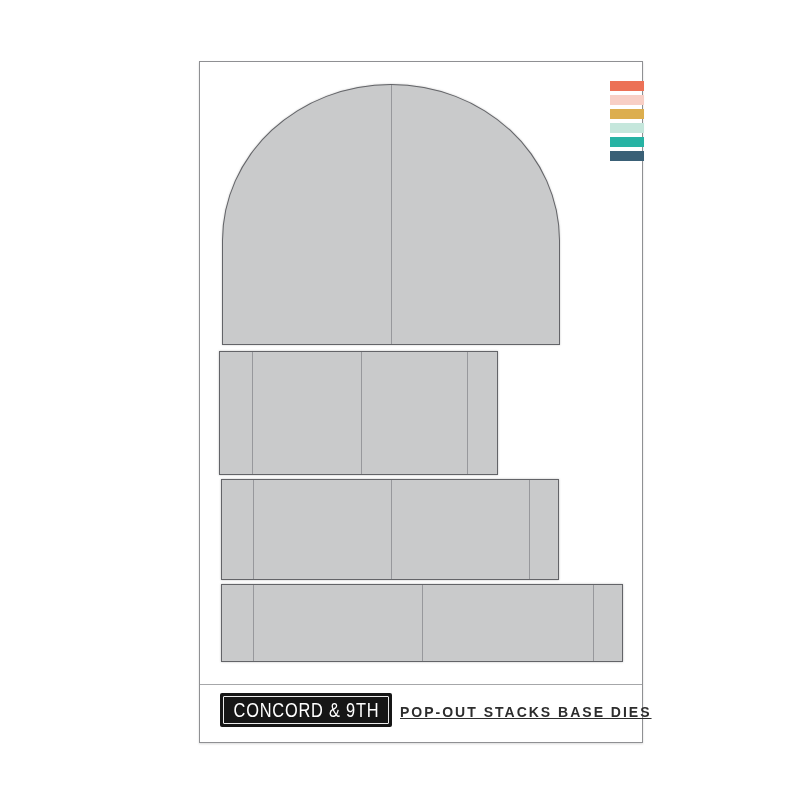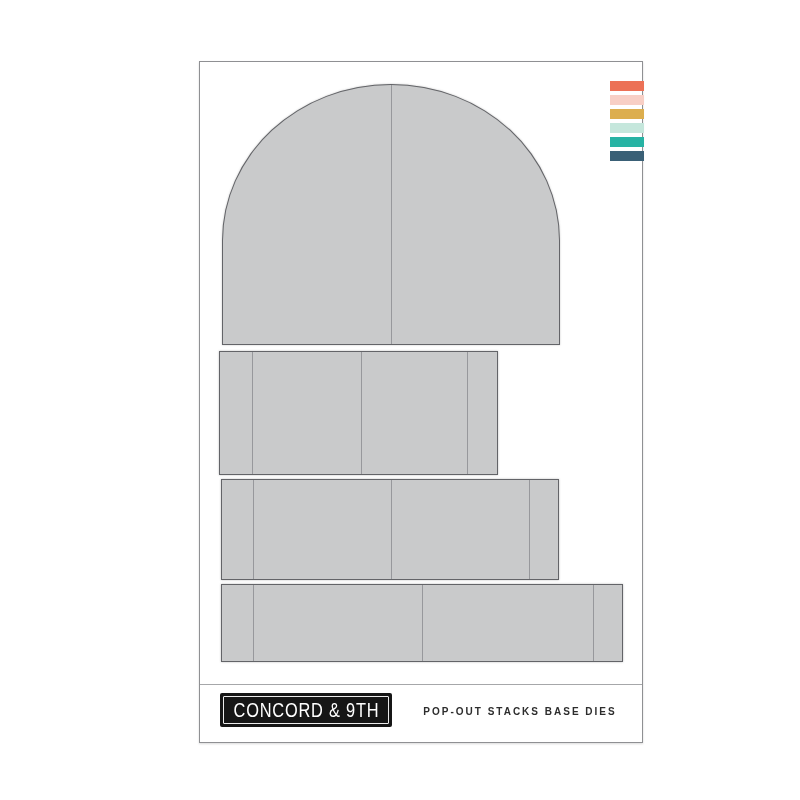"POP-OUT STACKS BASE DIES" .product-title { font-size: 10px -> 14px; text-decoration: none -> underline }
